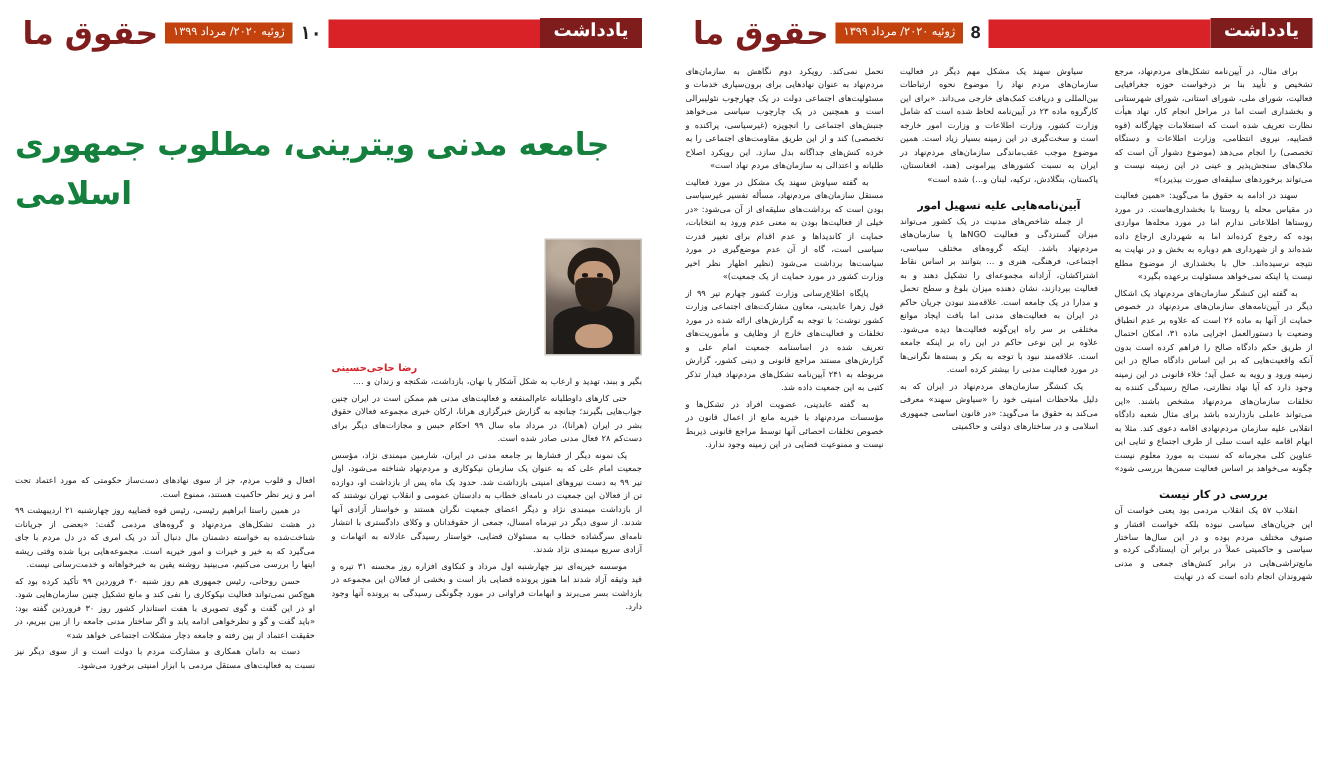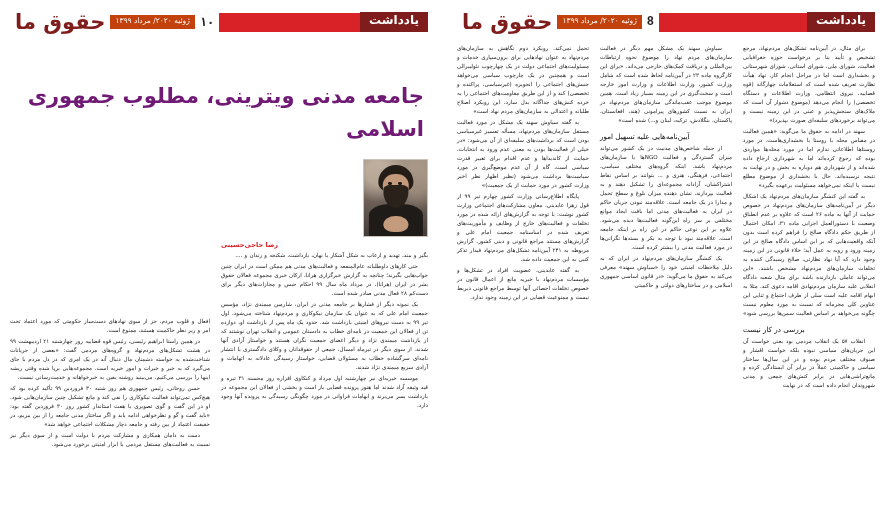"جامعه مدنی ویترینی، مطلوب جمهوری" .feature-title { color: #701a75 -> #15803d; text-align: right -> left }
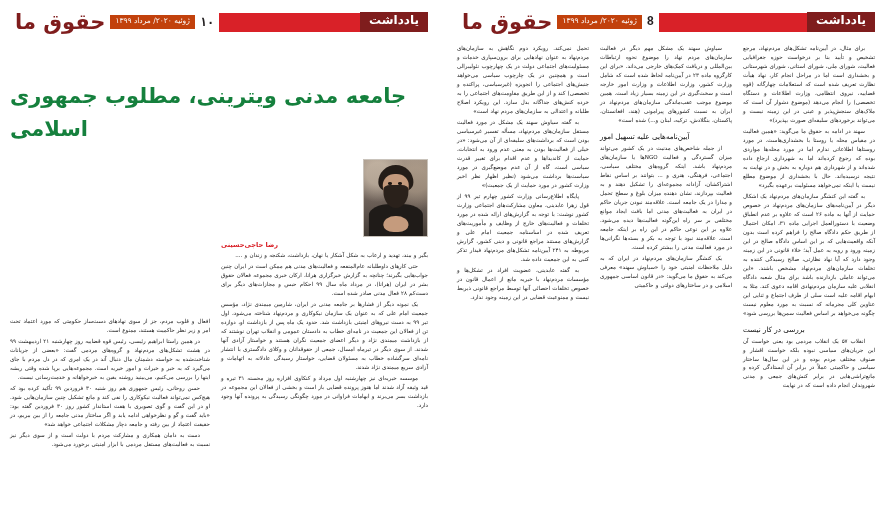"آیین‌نامه‌هایی علیه تسهیل امور" .subhead { font-weight: 400 -> 700; text-align: left -> center }
